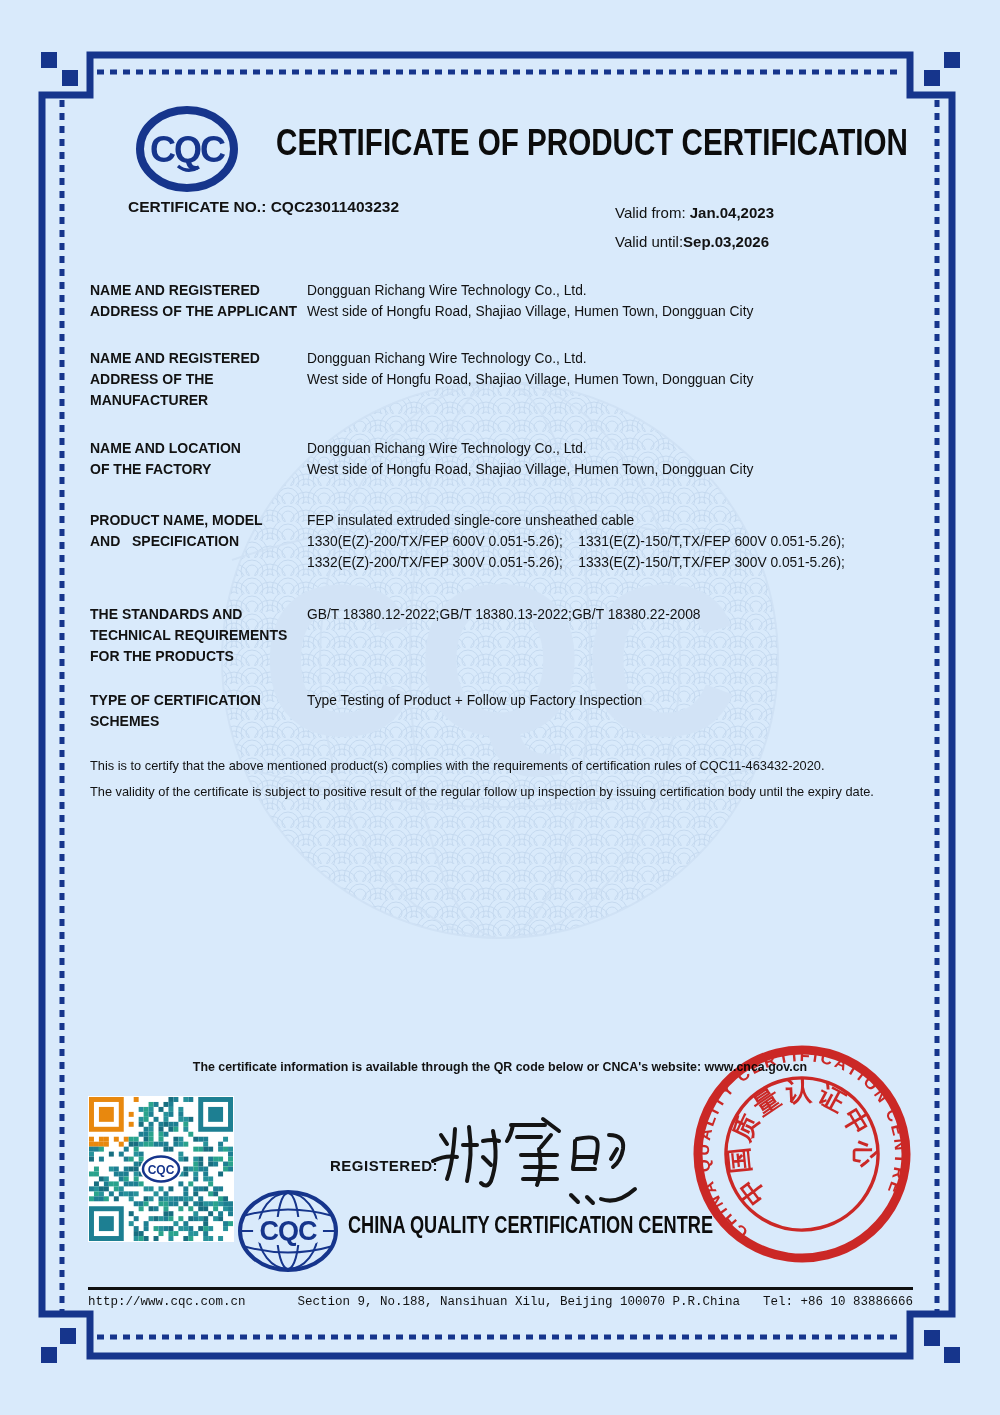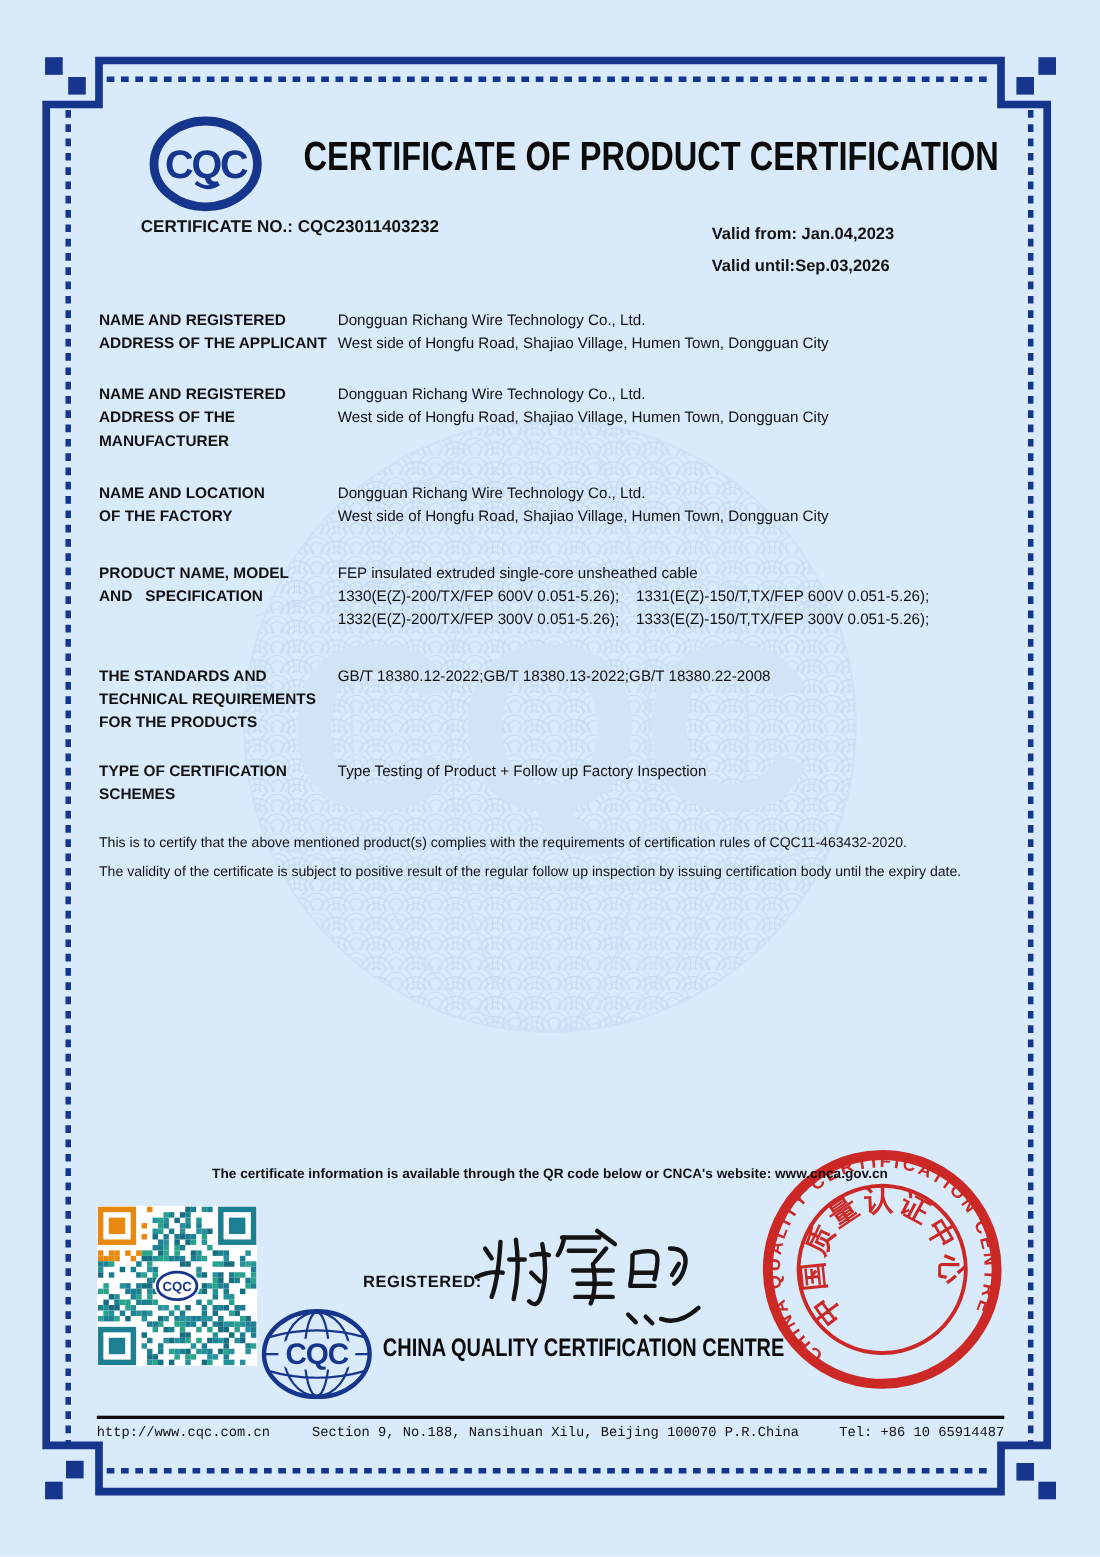"Valid from:" .validblock b { font-weight: bold -> normal; margin-left: 32px -> none }
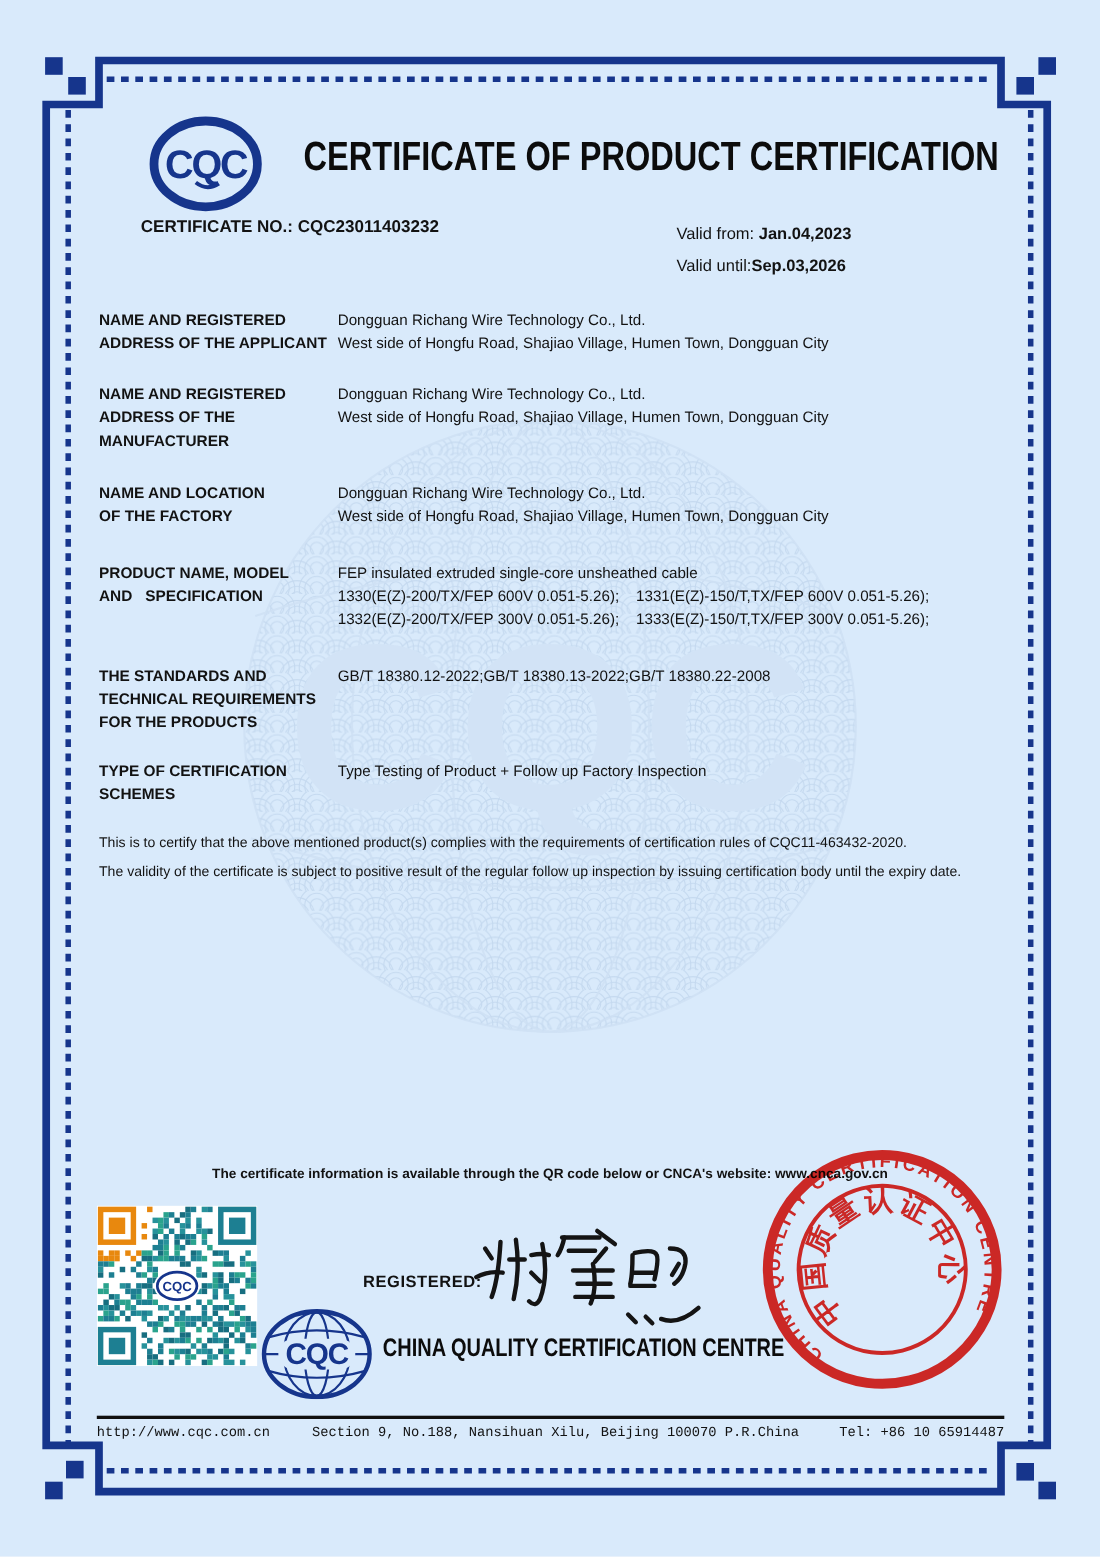"Section 9, No.188, Nansihuan Xilu," .foot.addr { text-align: center -> right }
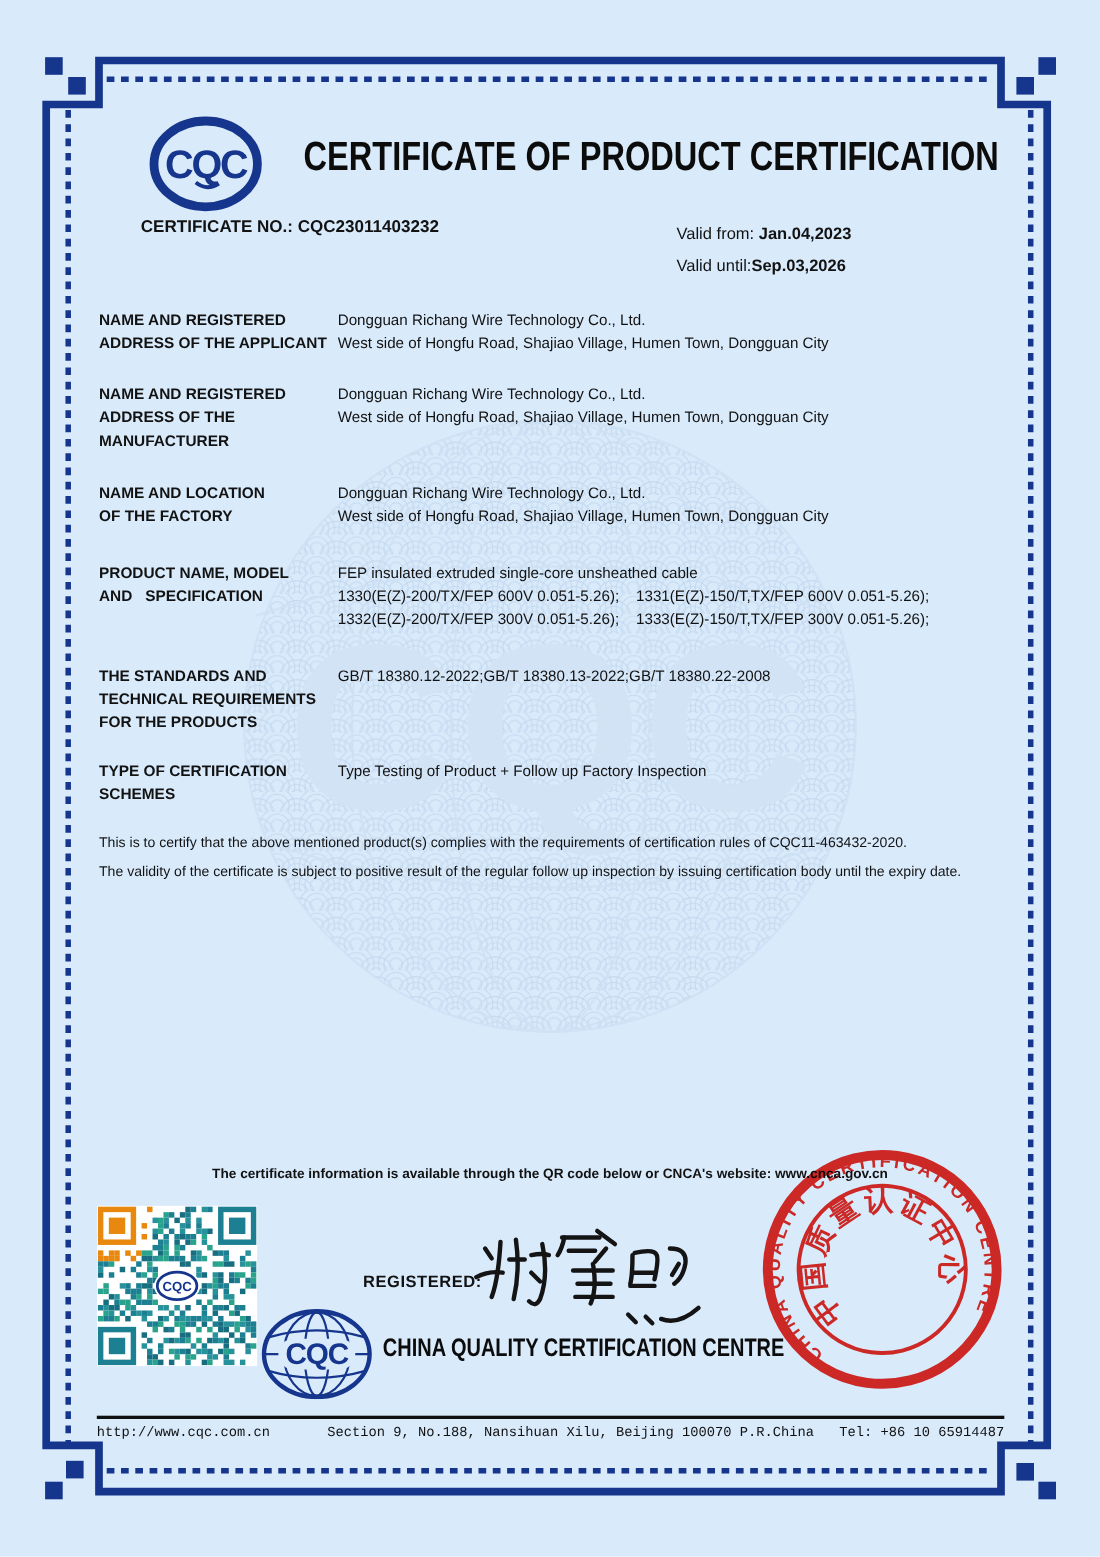"Tel: +86 10 65914487" div.foot { text: 65914487 -> 83886666 }
